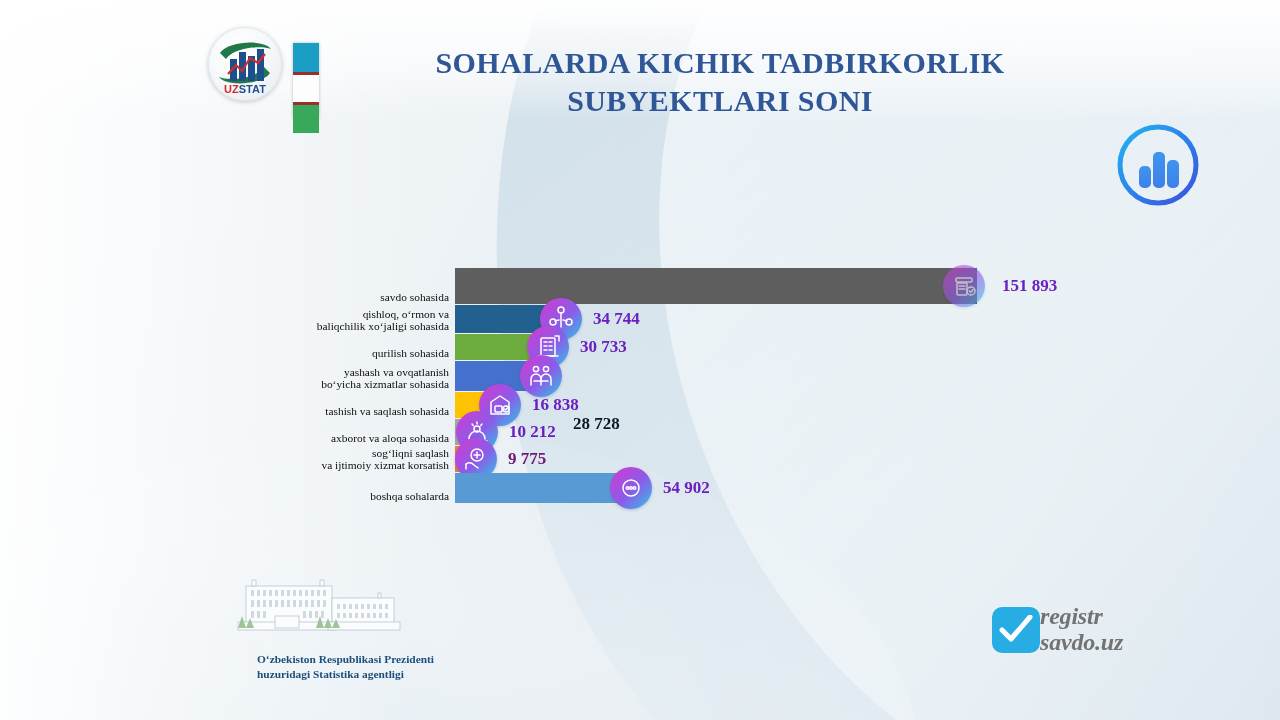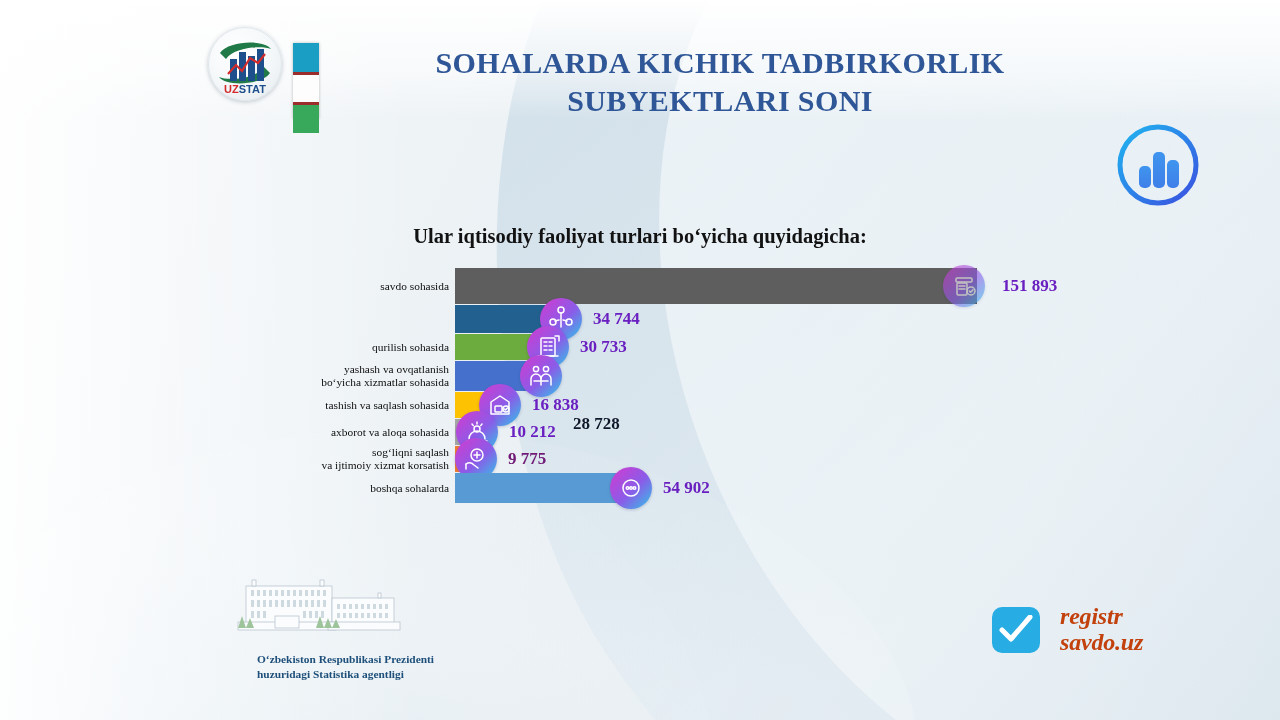"Ular iqtisodiy faoliyat turlari bo‘yicha" div.subtitle { html: <div>Ular iqtisodiy faoliyat turlari bo‘yicha quyidagicha:</div> -> none }
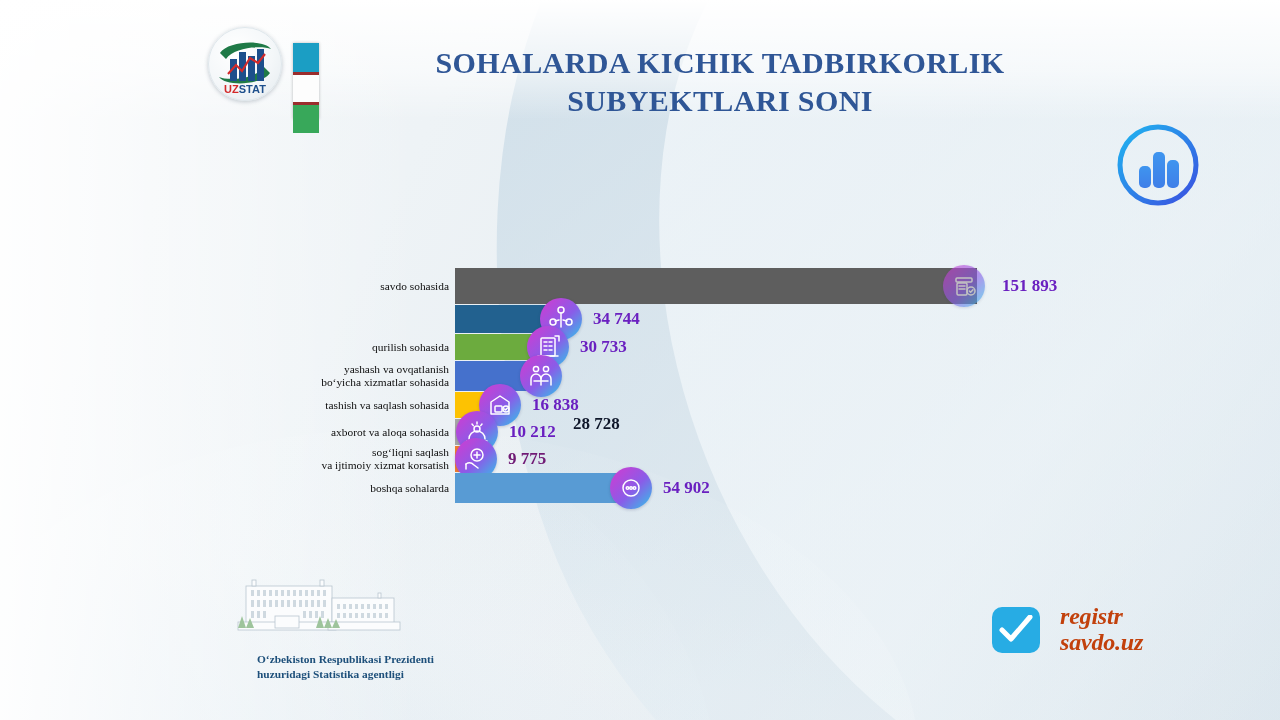"savdo sohasida" .barrow { align-items: center -> flex-end }
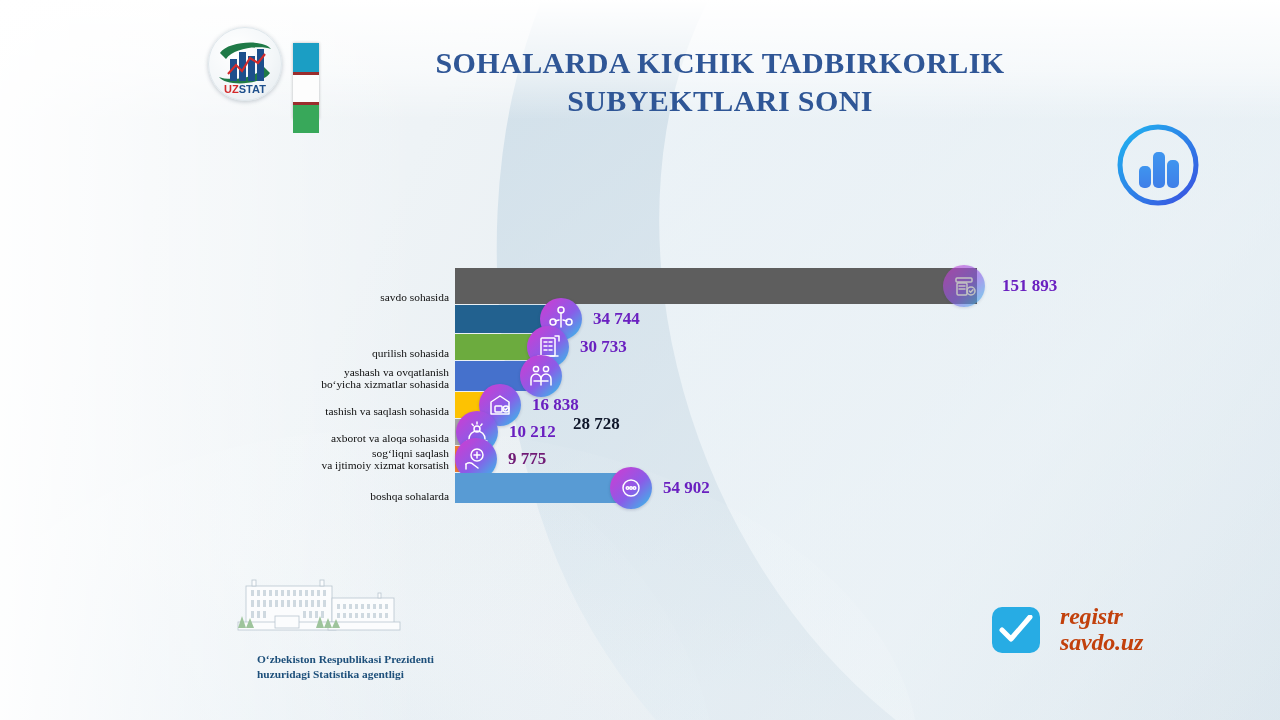"qishloq, o‘rmon va" div.lbl { html: none -> <div>qishloq, o‘rmon va baliqchilik xo‘jaligi sohasida</div> }
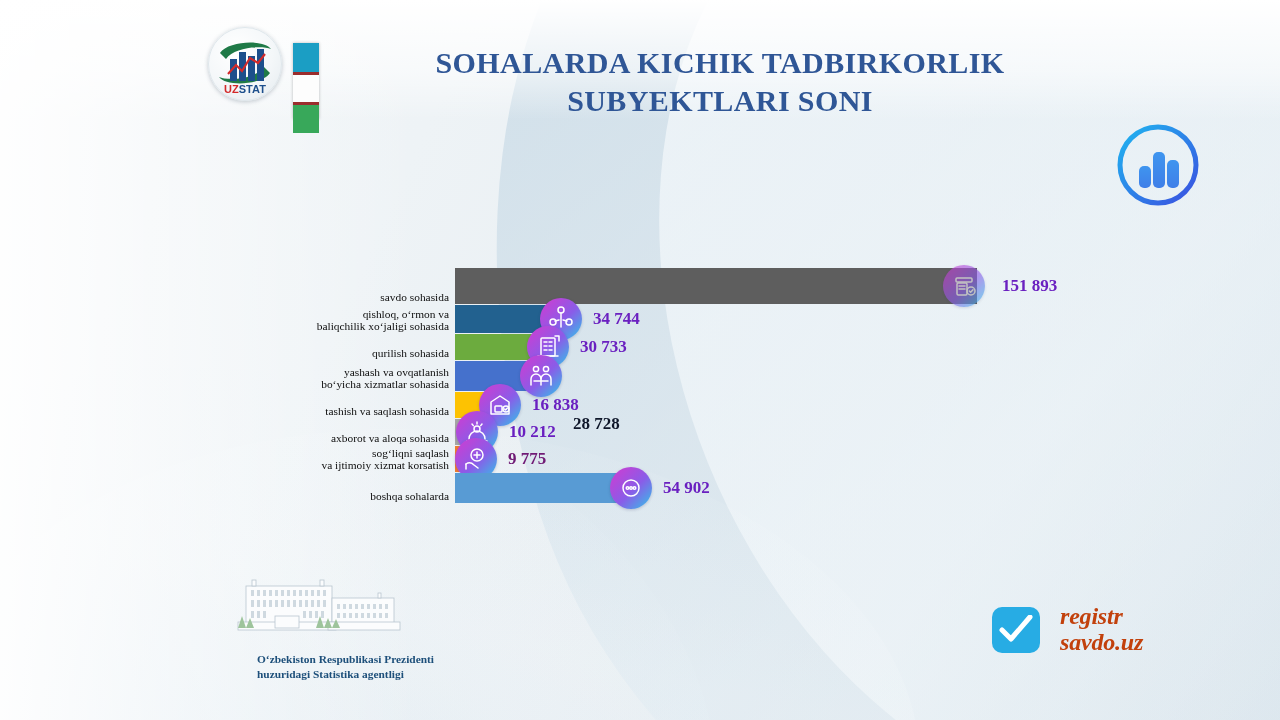"registr" .registr-txt { color: #c2410c -> #737373; padding-left: 20px -> none }
